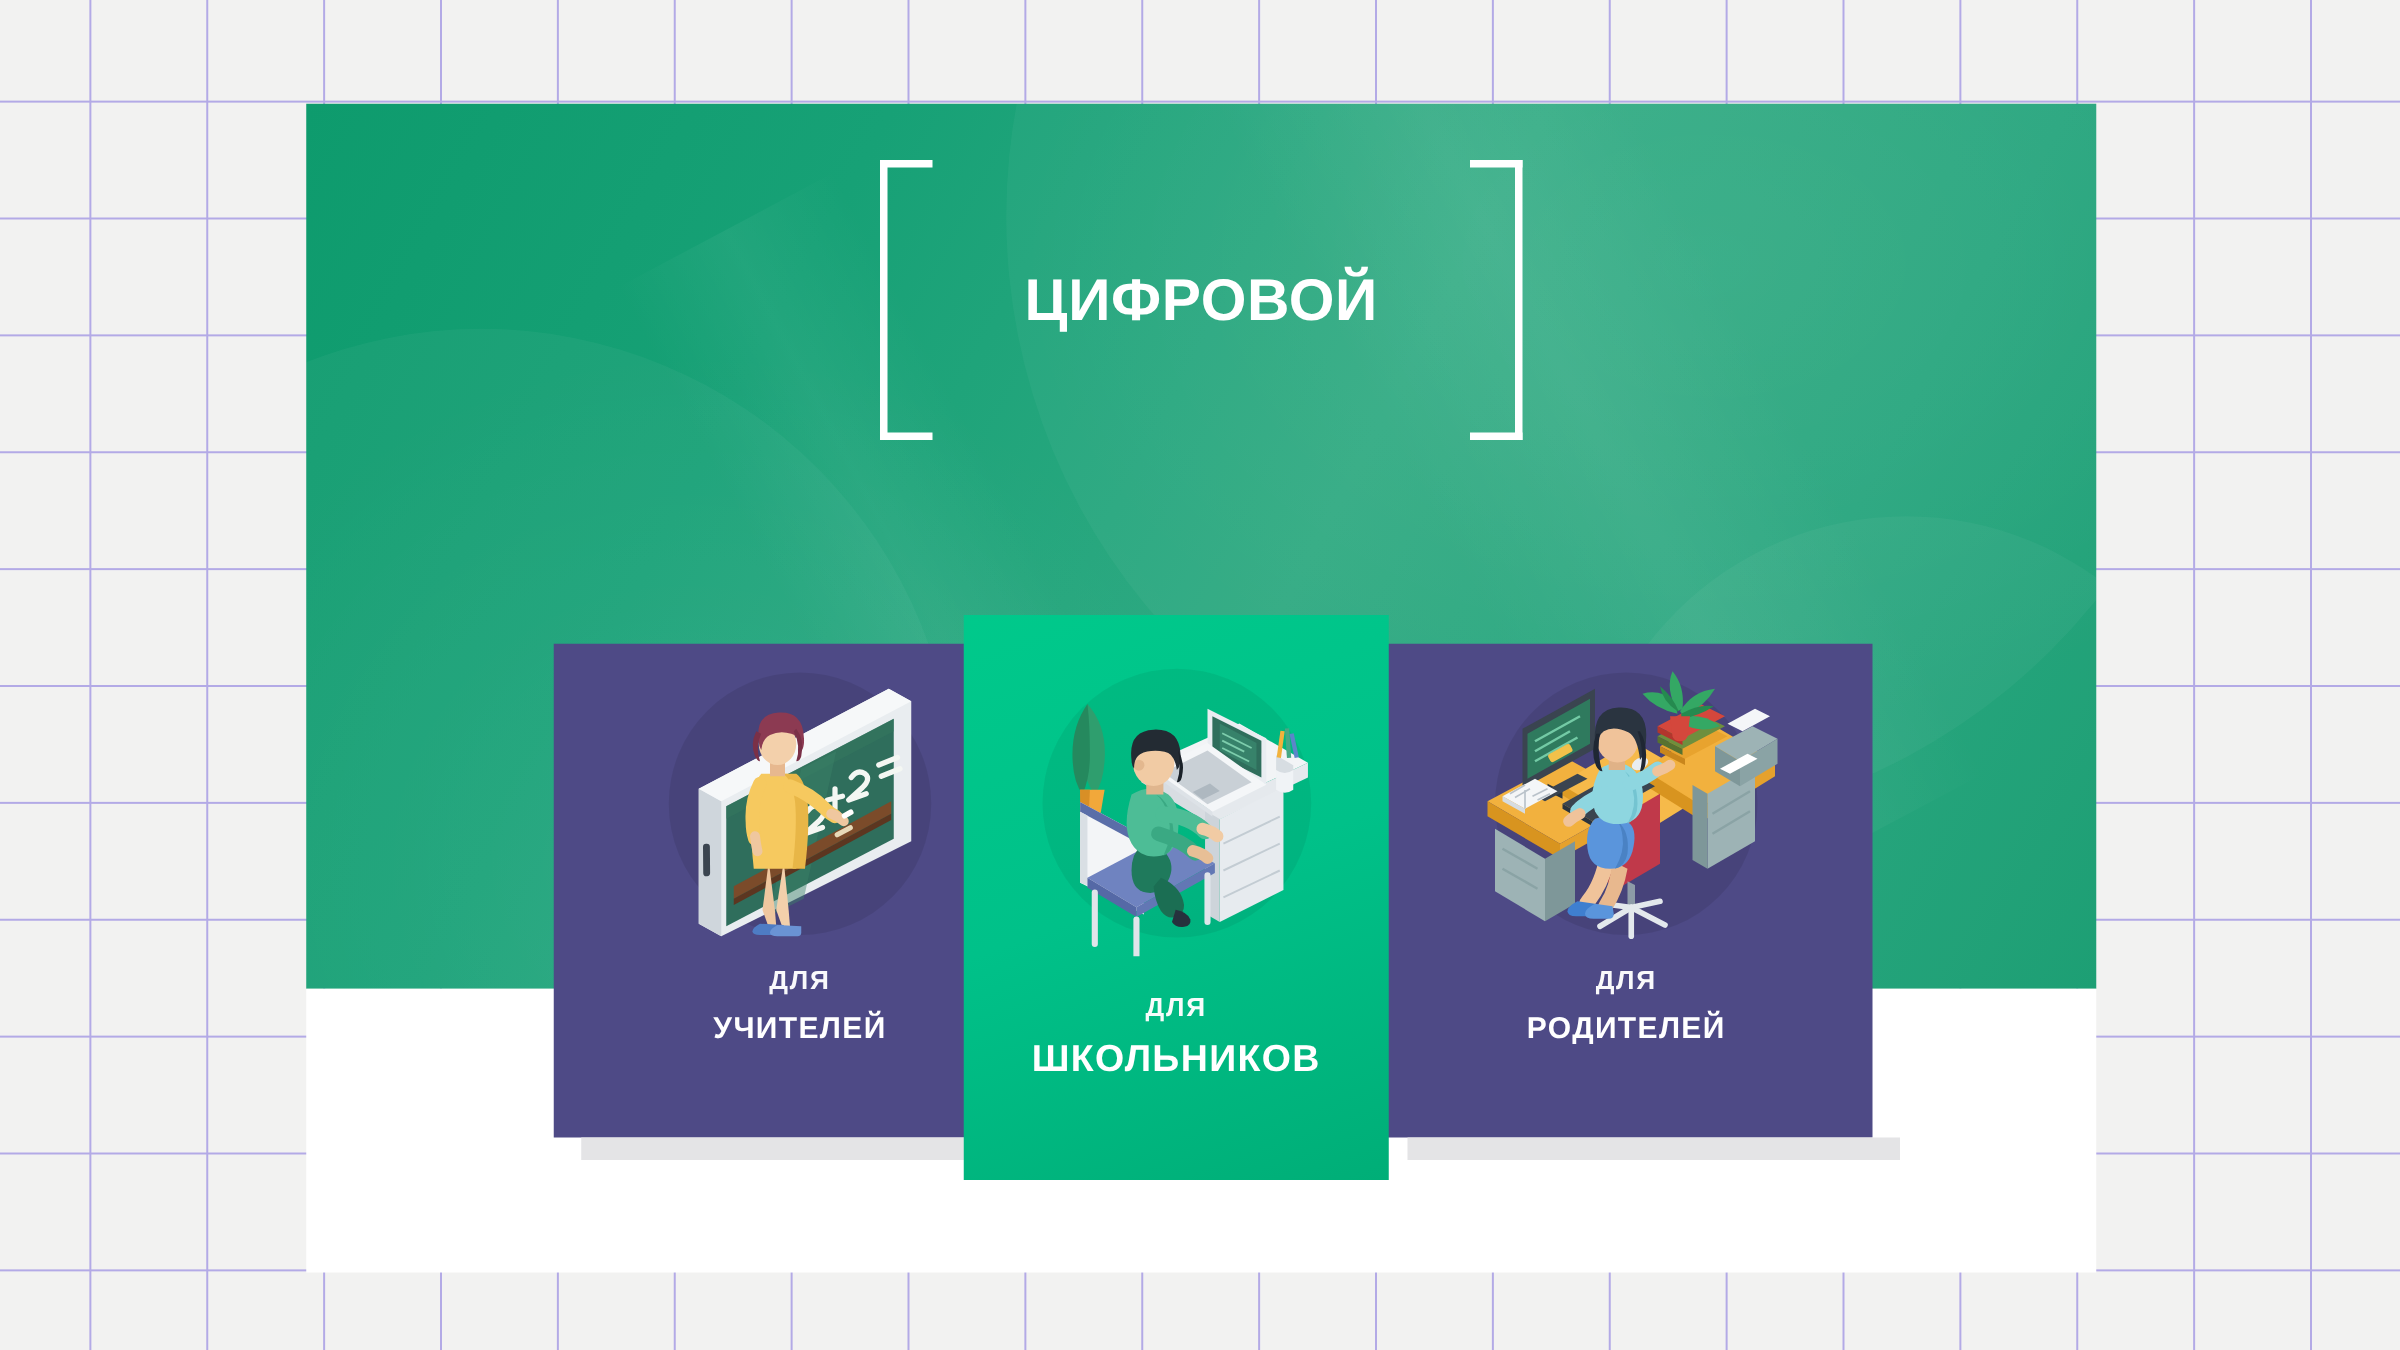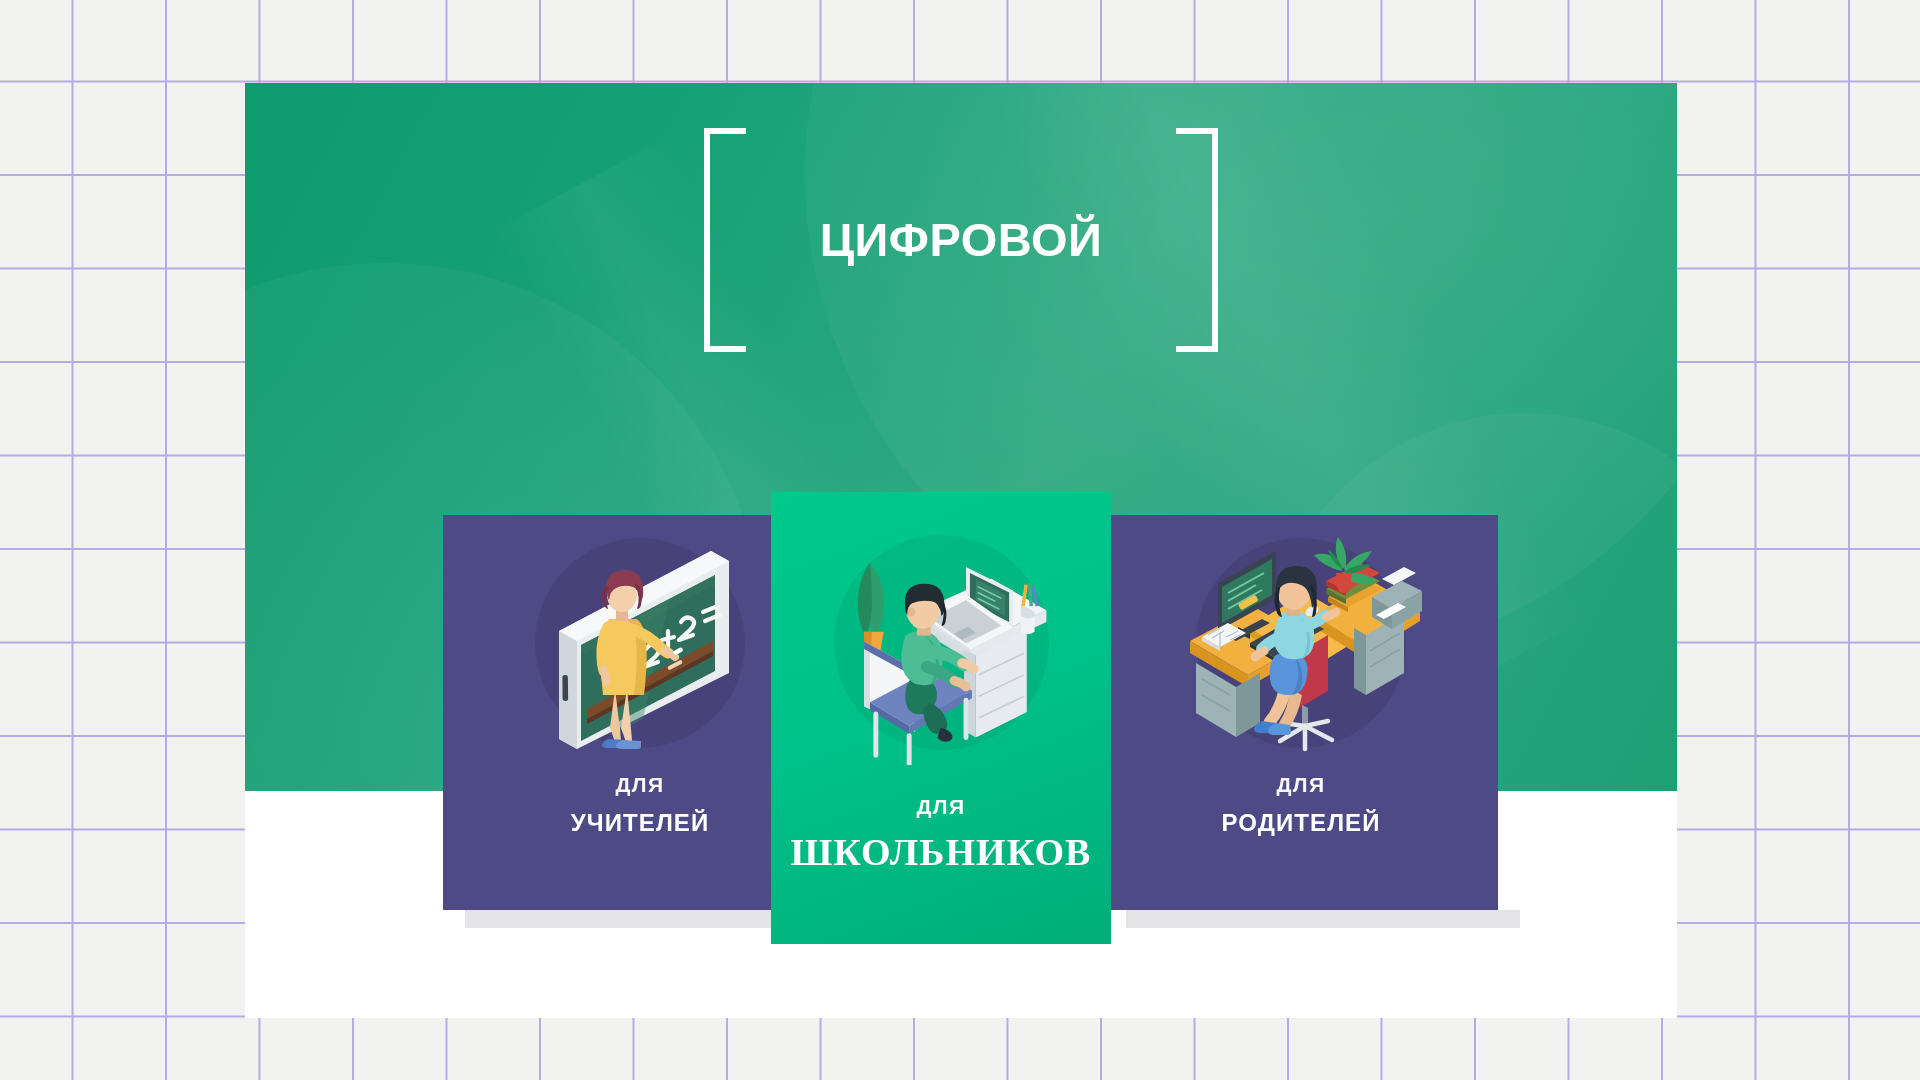"ШКОЛЬНИКОВ" .card-center .lbl-big { font-family: Liberation Serif, serif -> none; font-size: 38px -> 30px }
